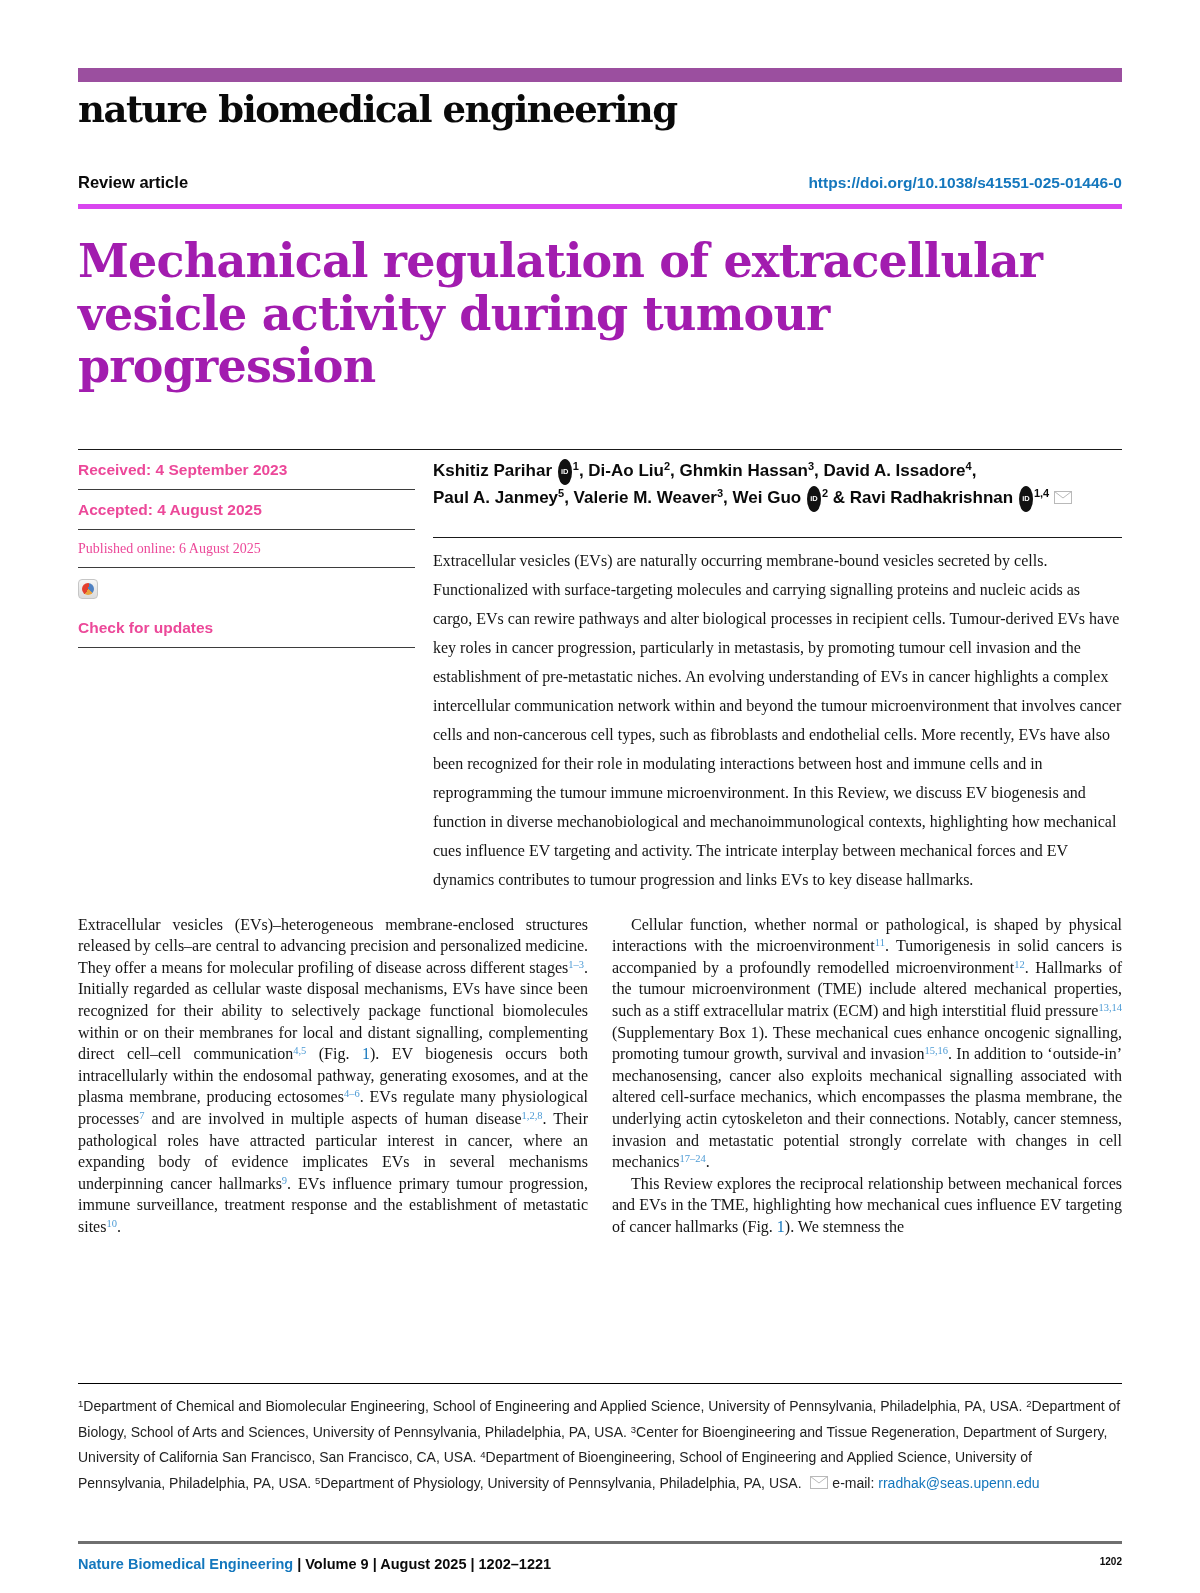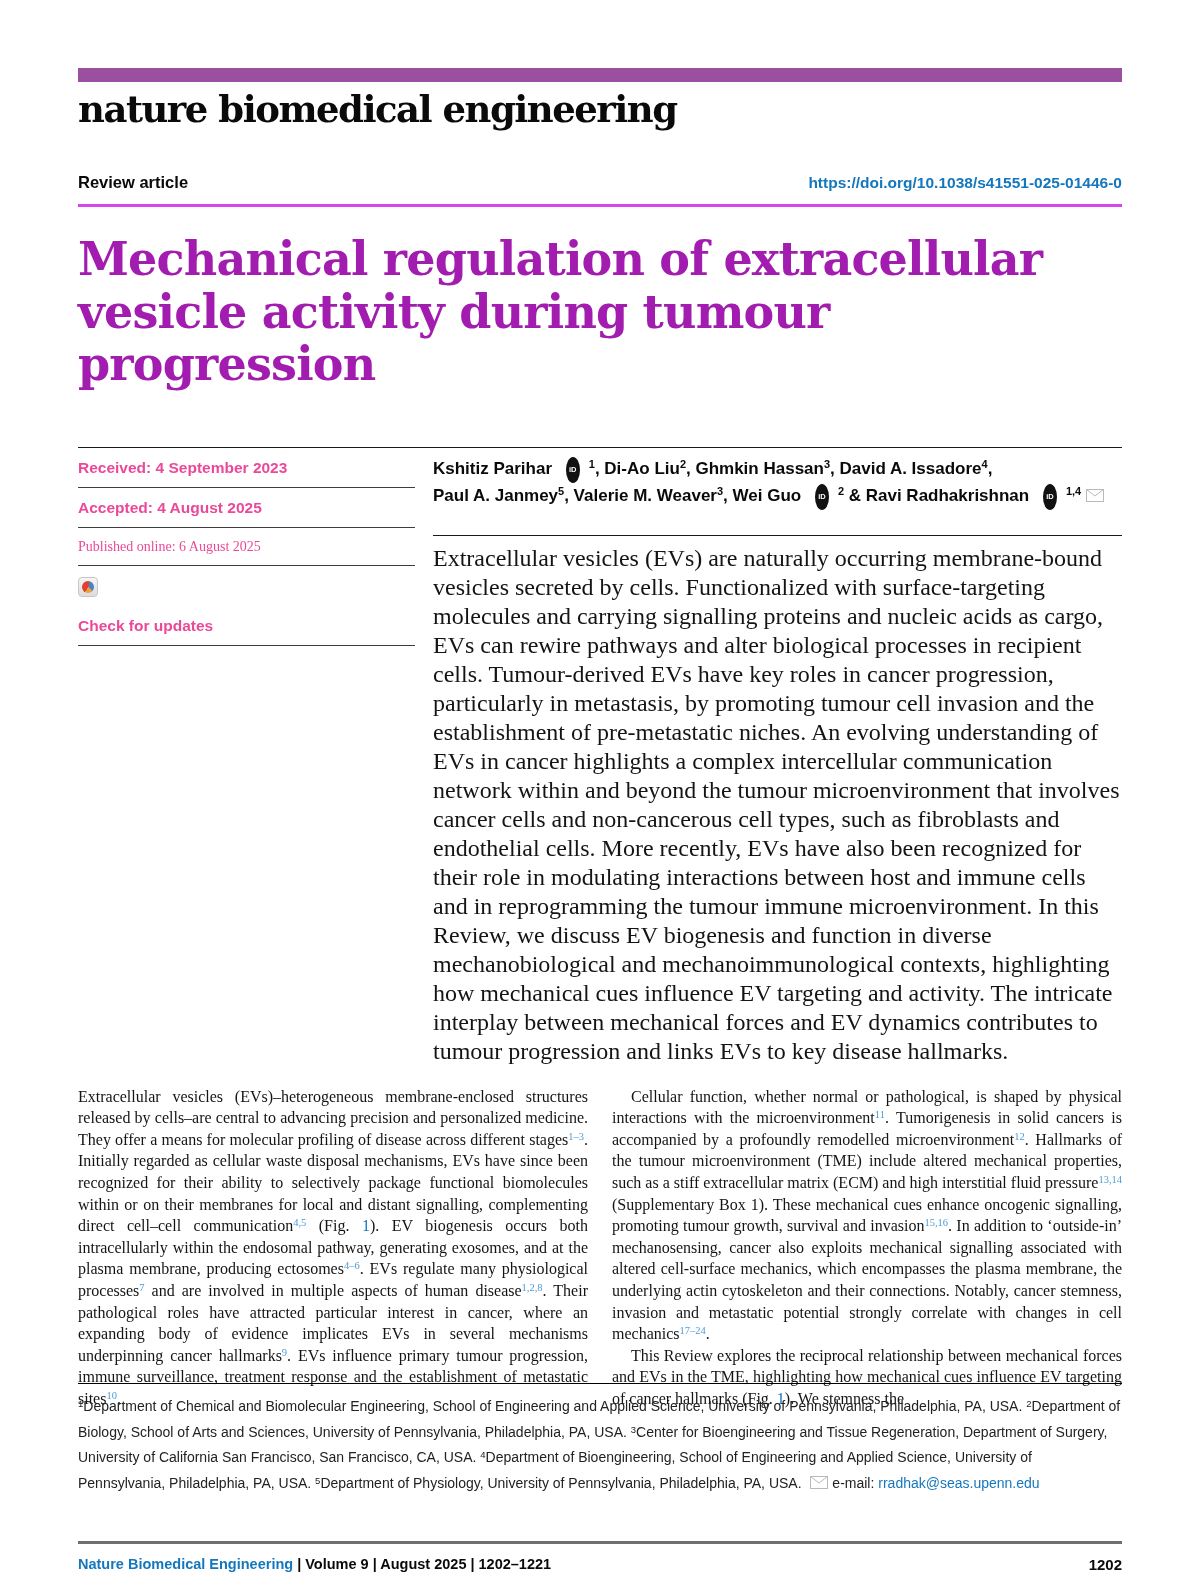"Review article" .meta-row { border-bottom: 3px solid #d946ef -> 5px solid #d946ef }
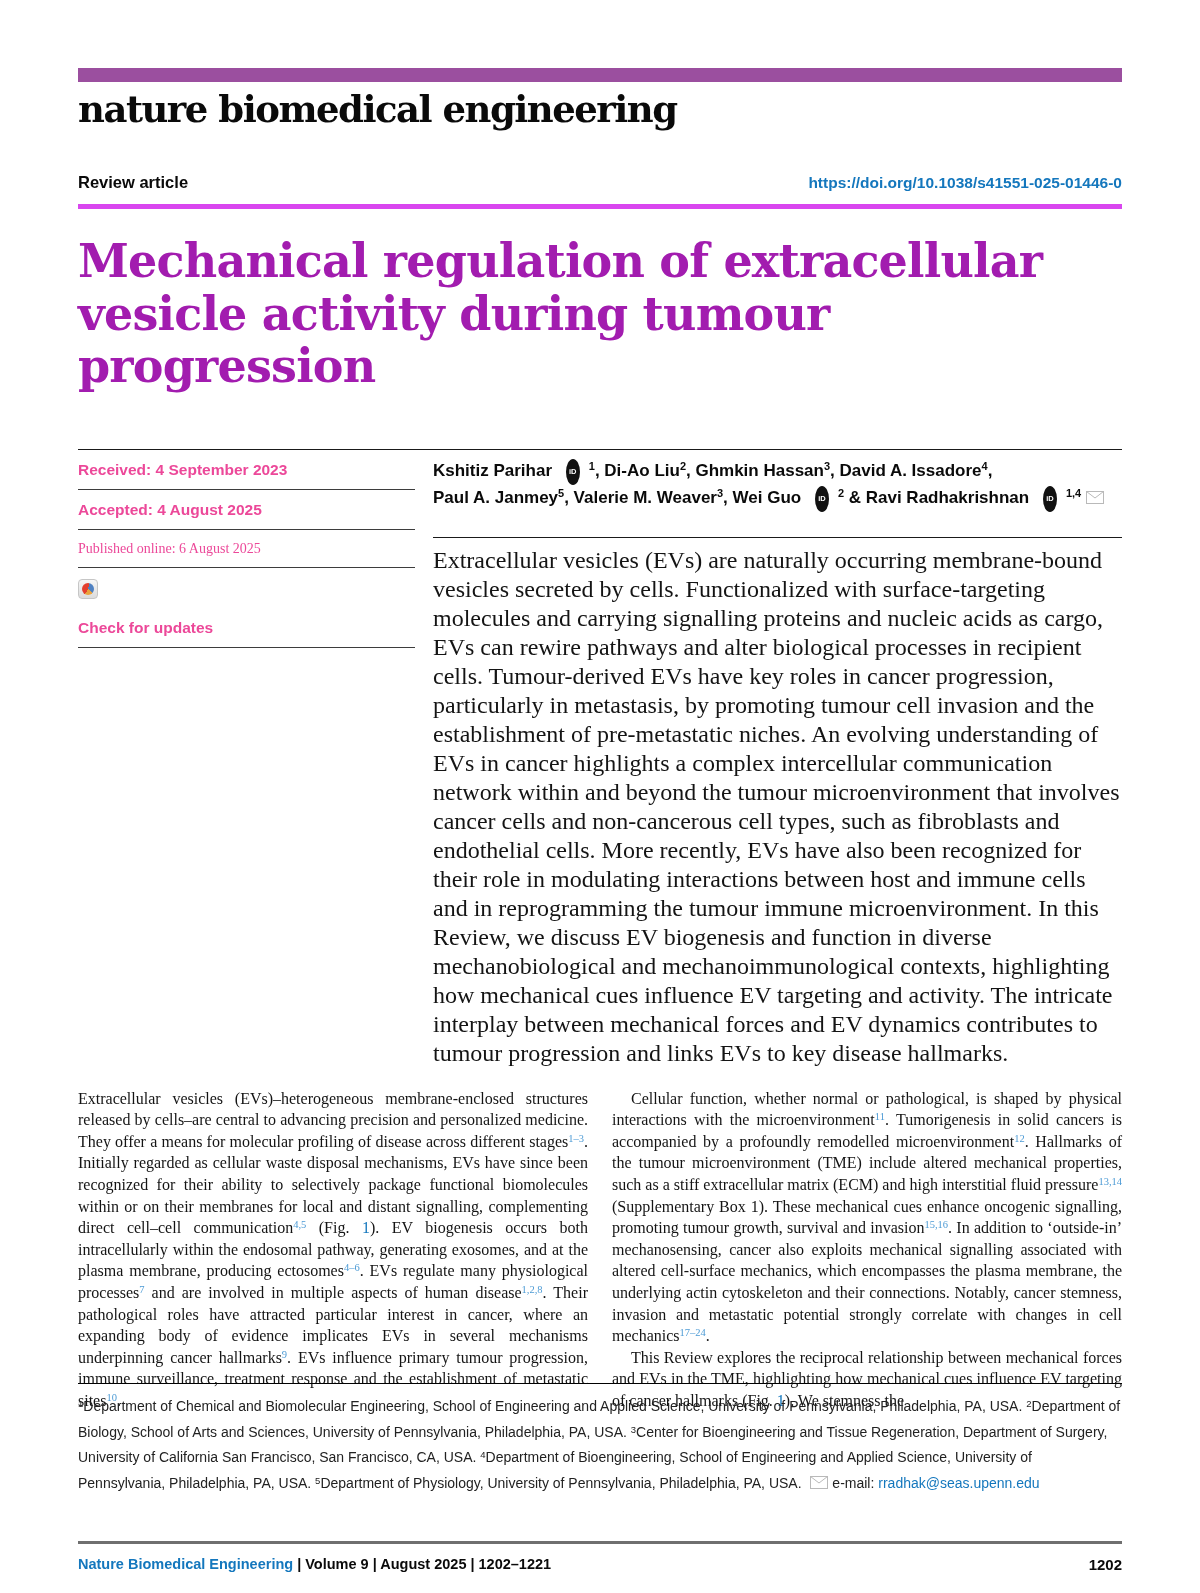"iD" .ic-orcid { margin: 0 9px -> 0 1px }
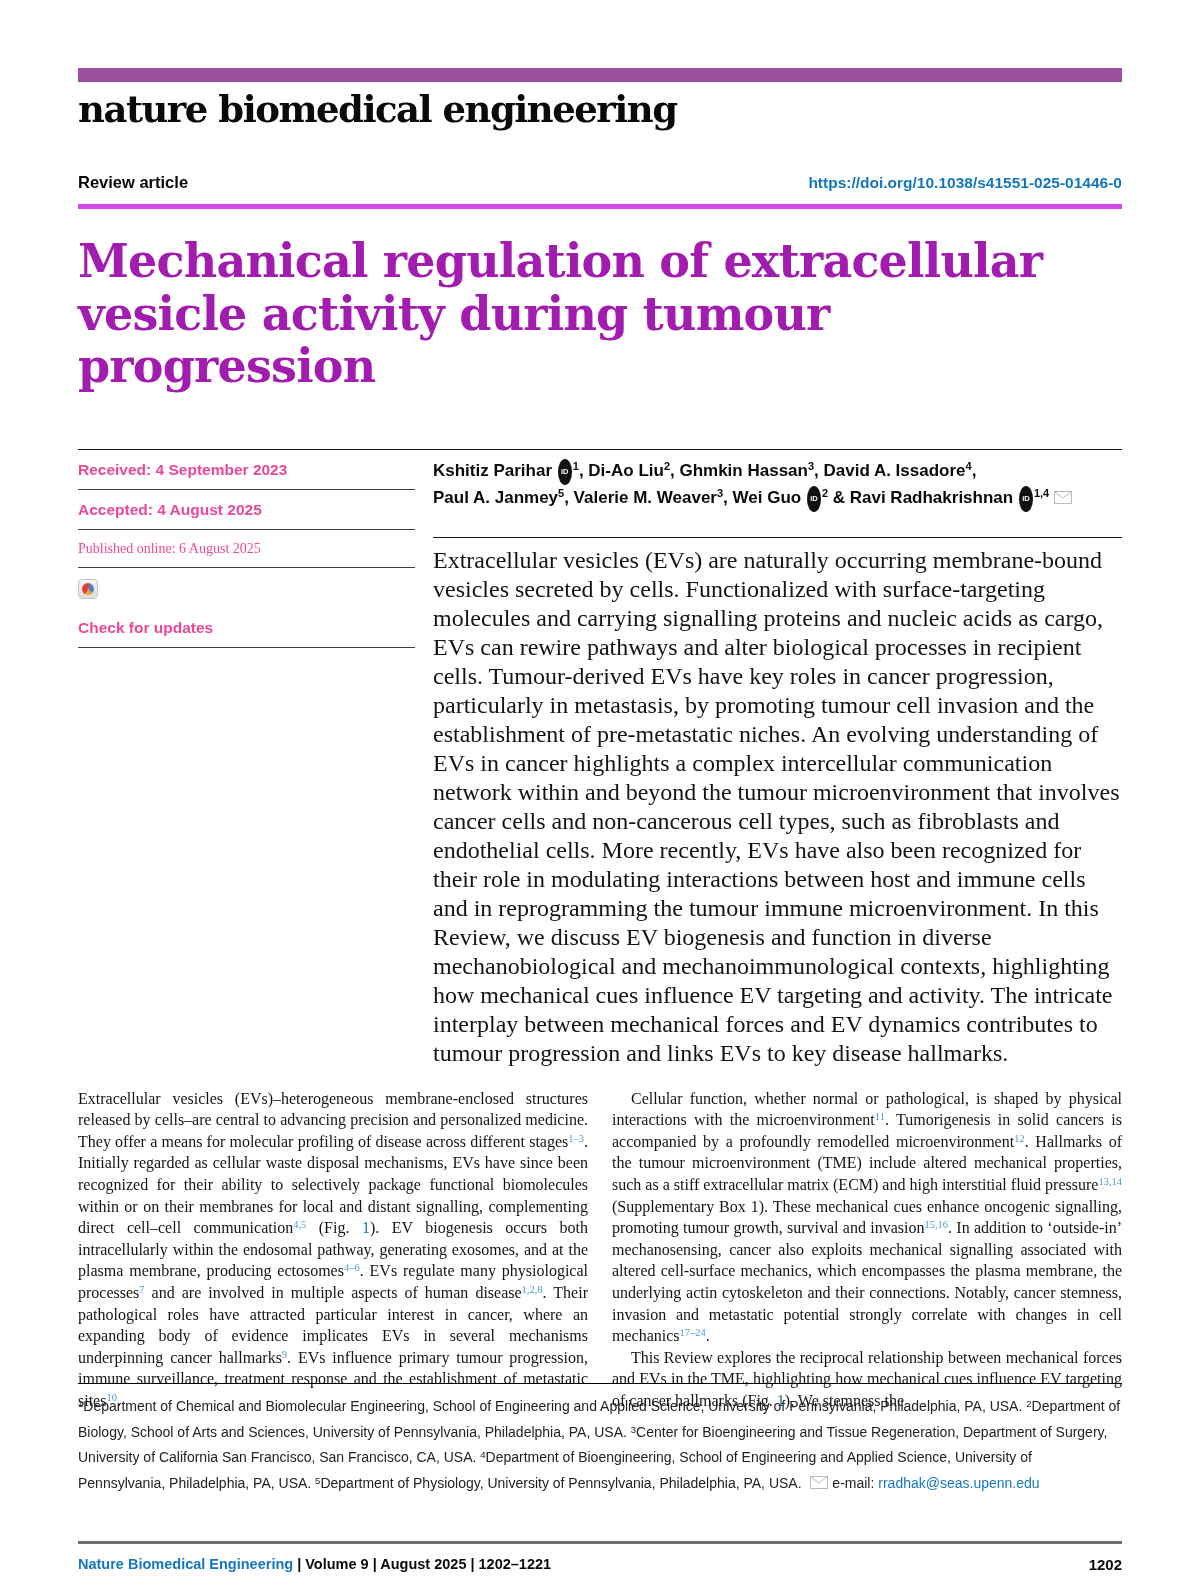"Extracellular vesicles (EVs) are" .abstract { font-size: 24px -> 16px }
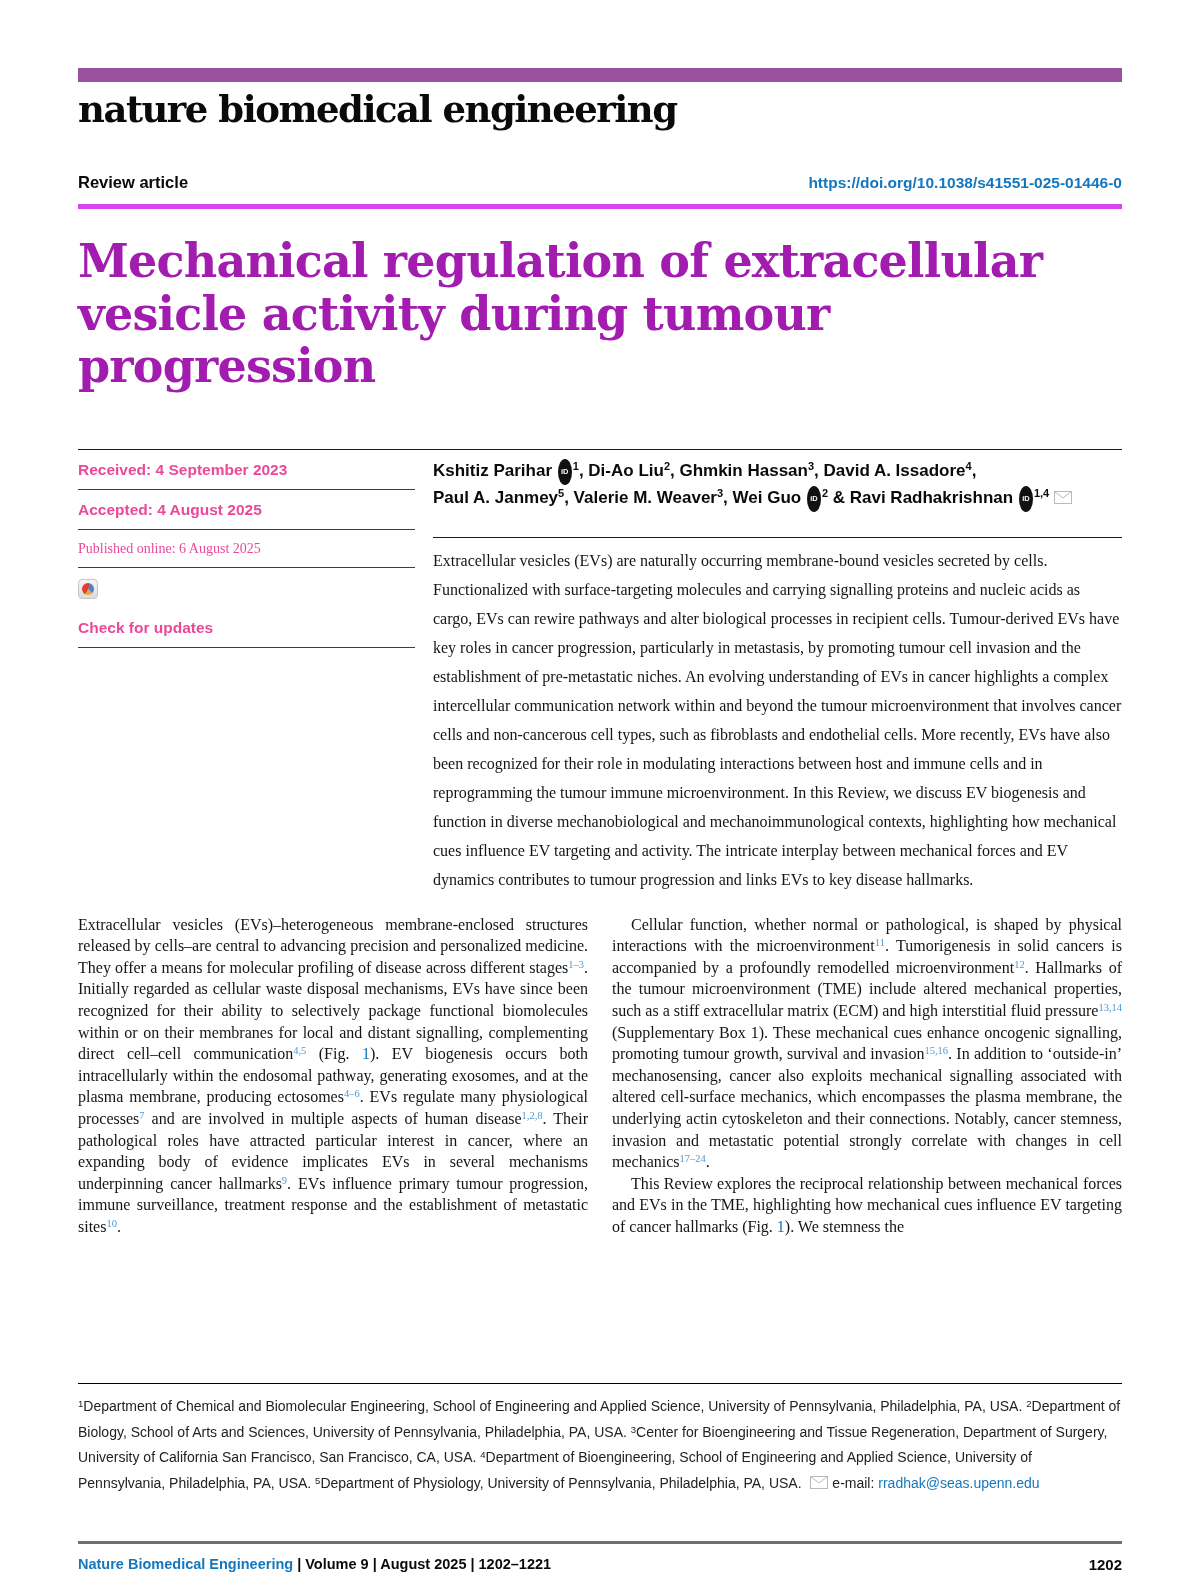"1202" .pagenum { font-size: 15px -> 10px }
